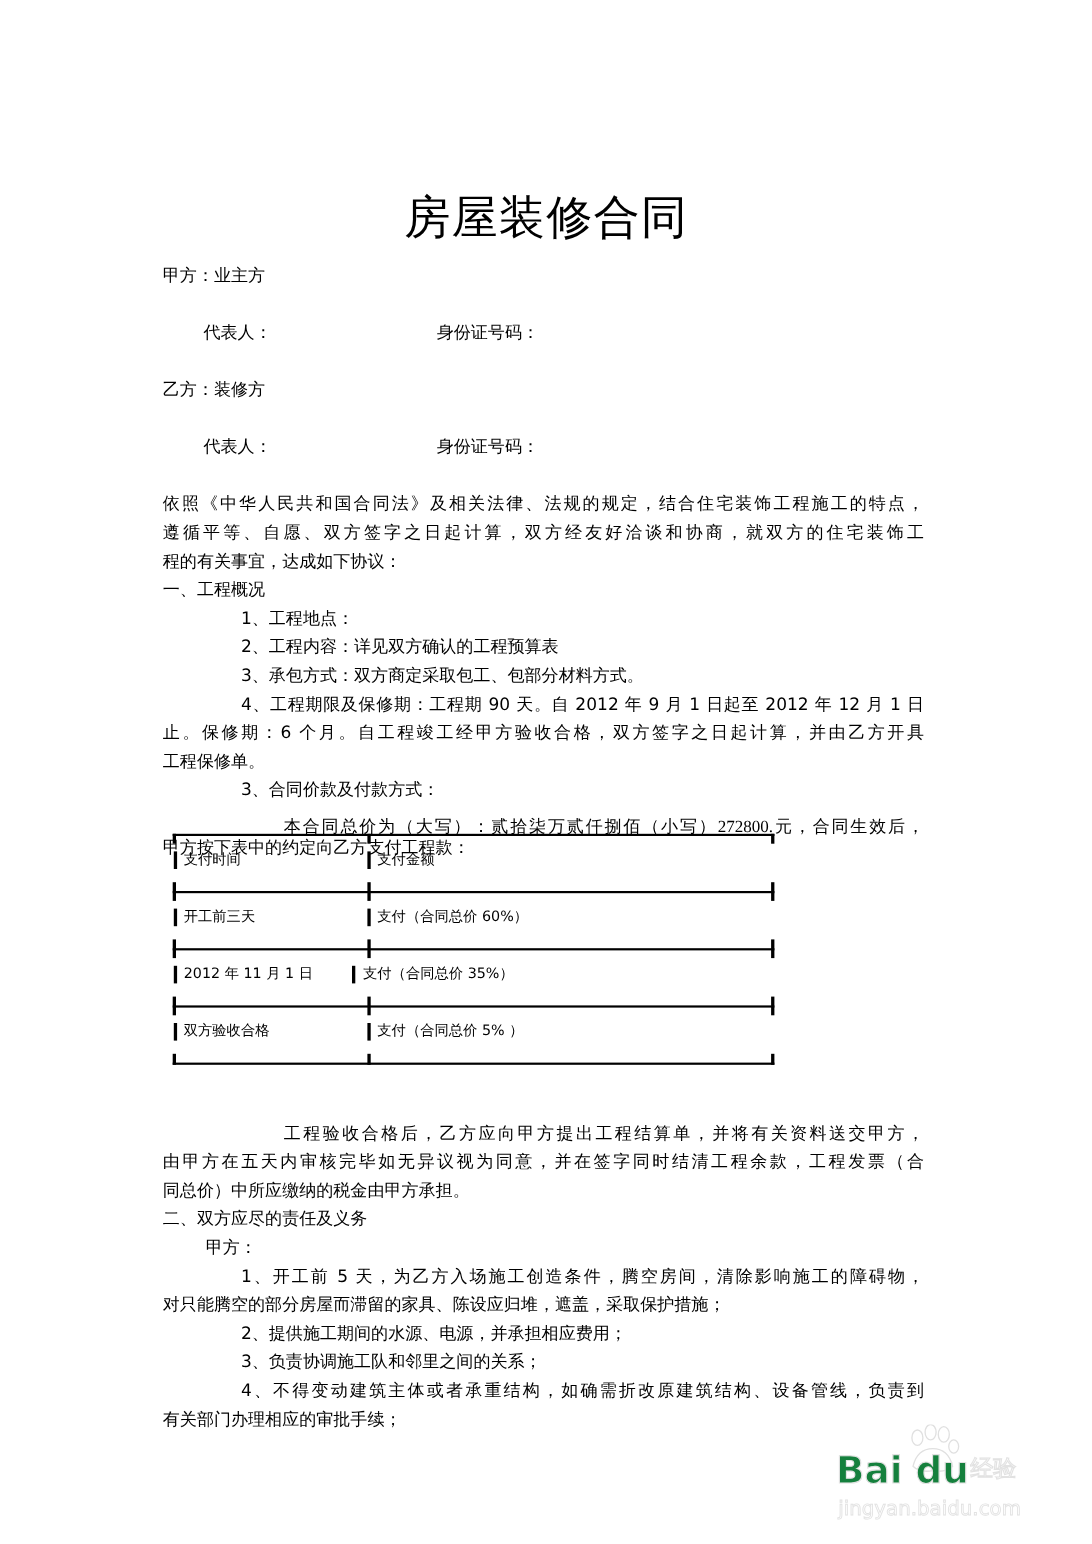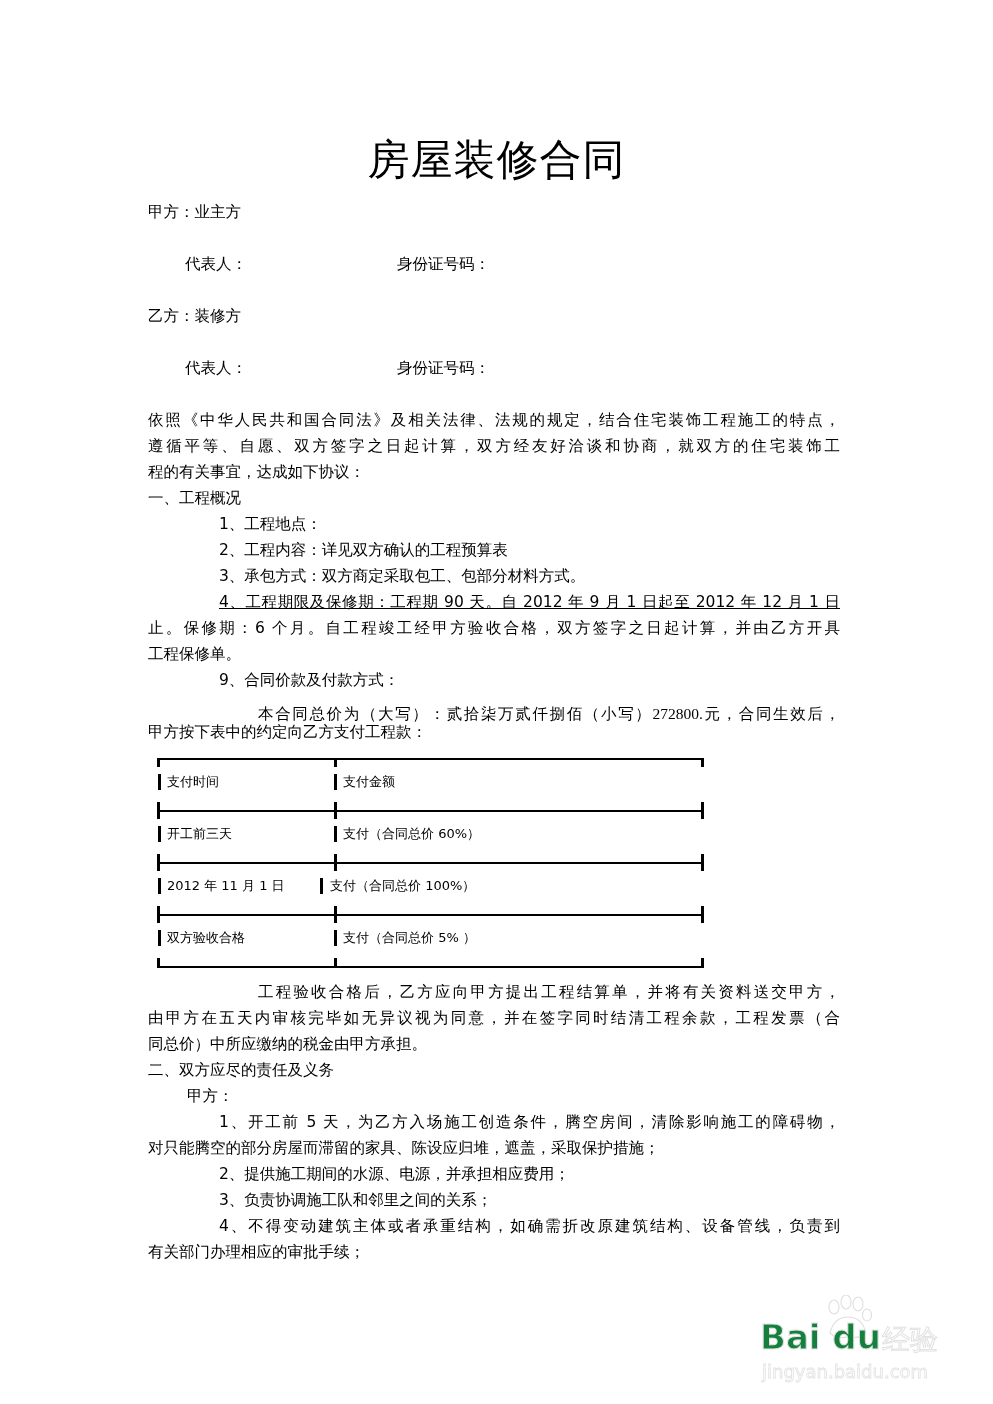"房屋装修合同" .abs { margin-top: none -> 38px }
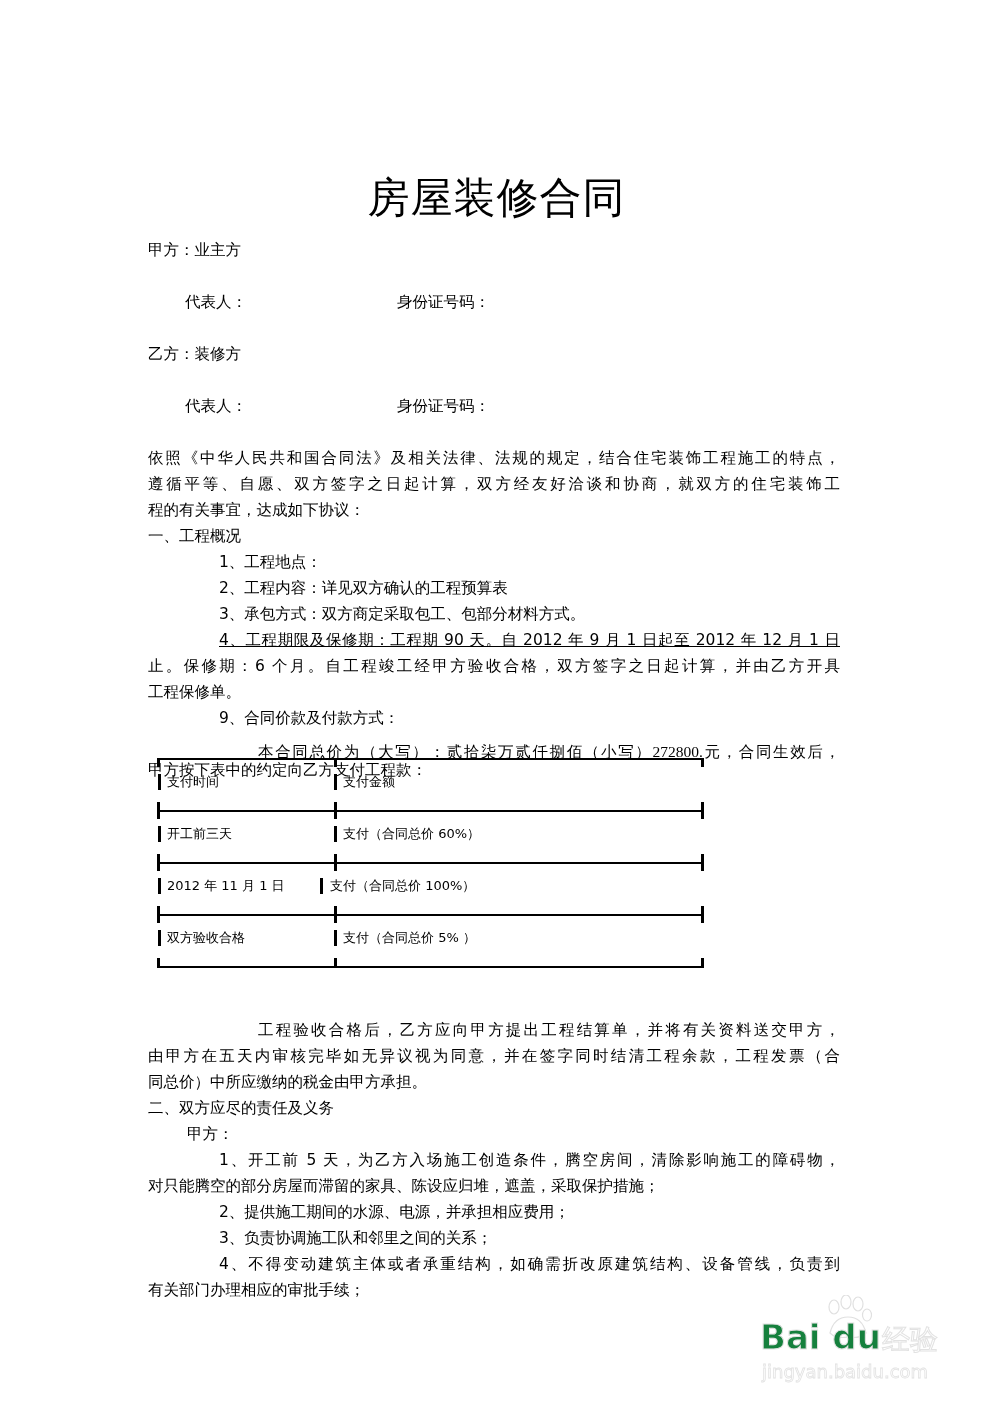"4、工程期限及保修期：工程期 90 天。自 2012 年" div.abs { text-decoration: underline -> none }
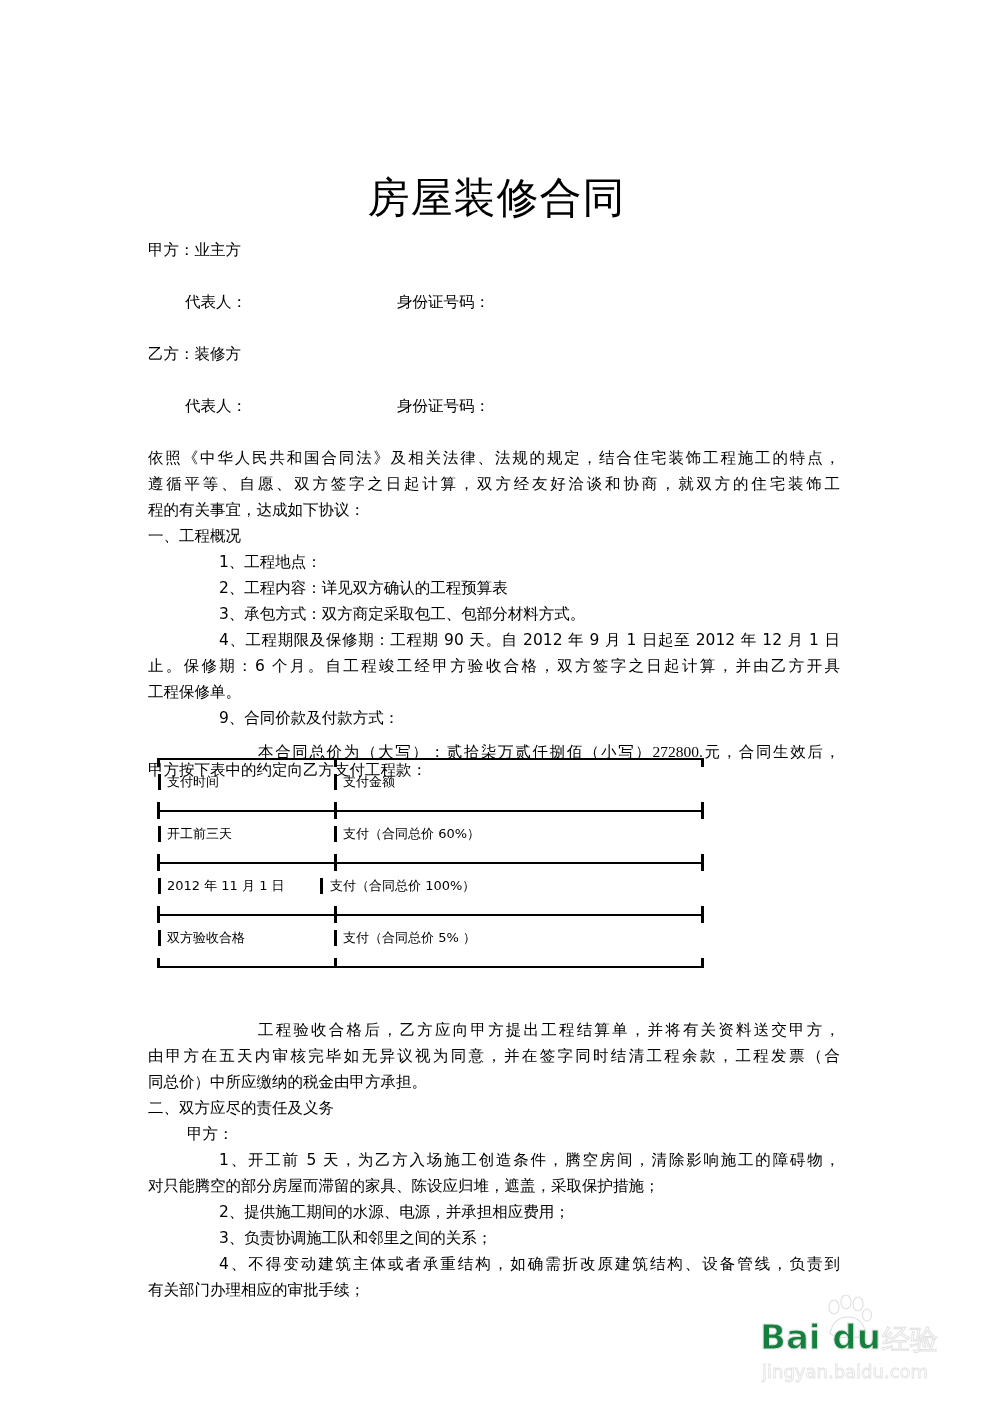"9、合同价款及付款方式：" div.abs { text: 9 -> 3 }
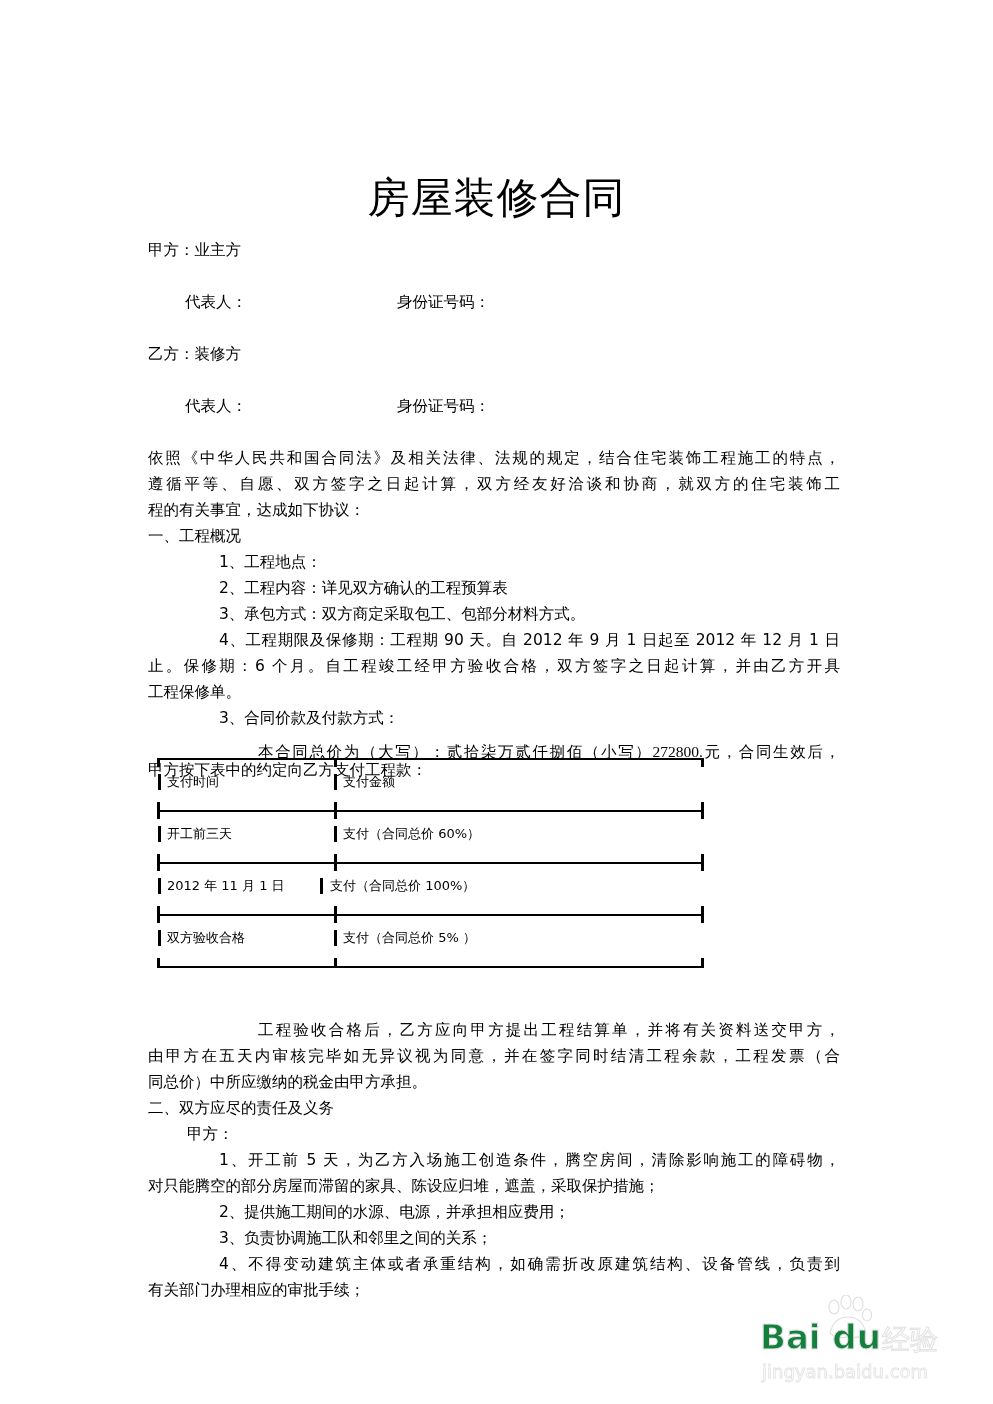"支付（合同总价 100%）" div.tbl-cell { text: 100% -> 35% }
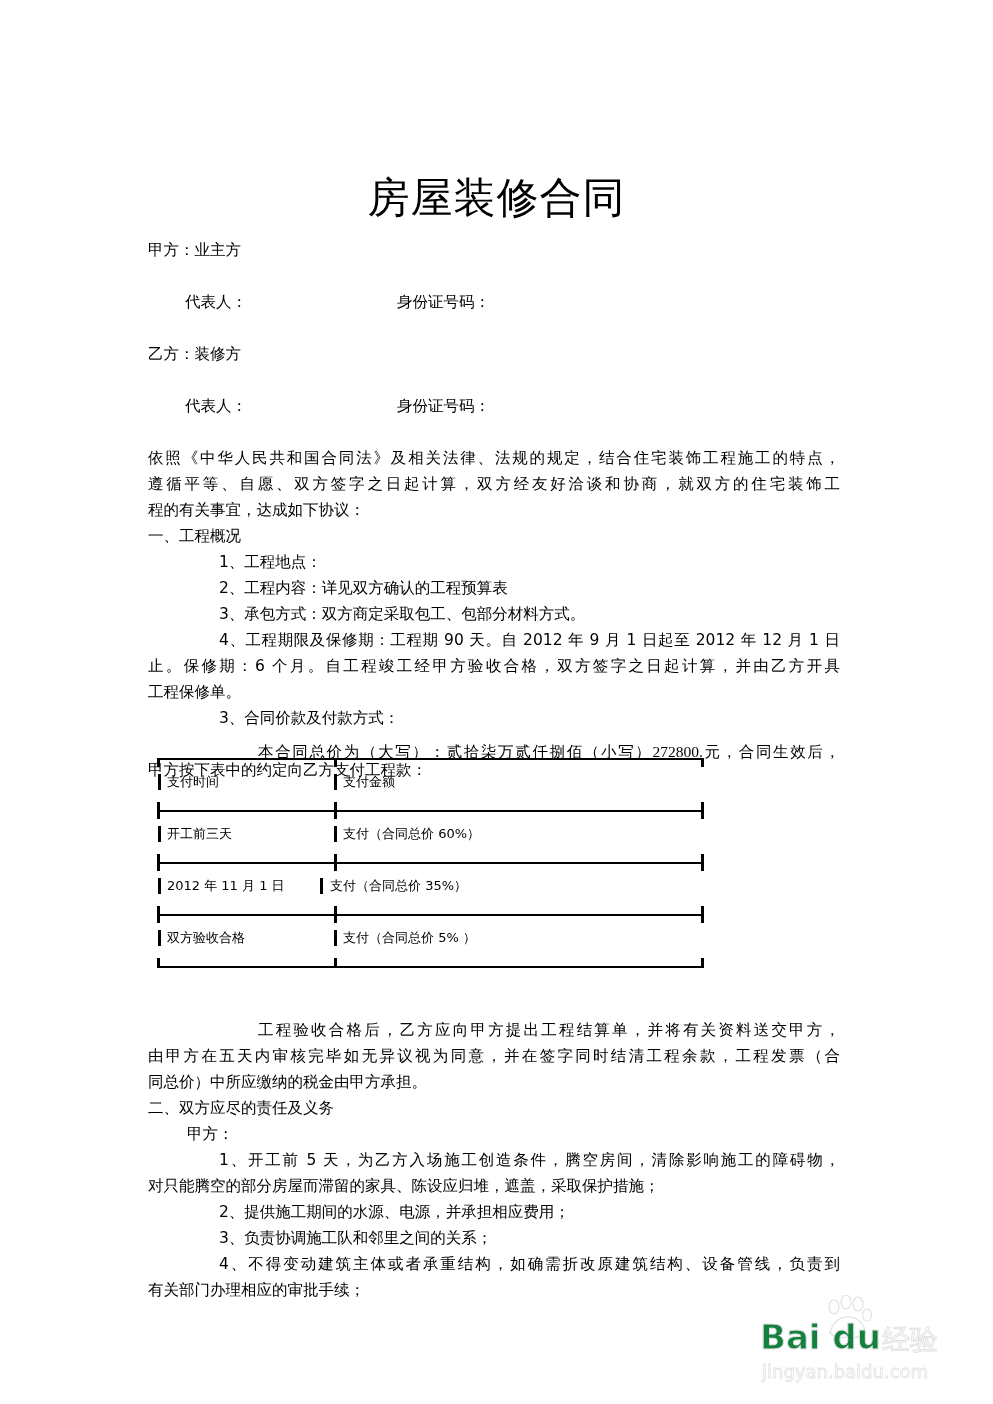"经验" .wm-cn { font-size: 28px -> 21px }
